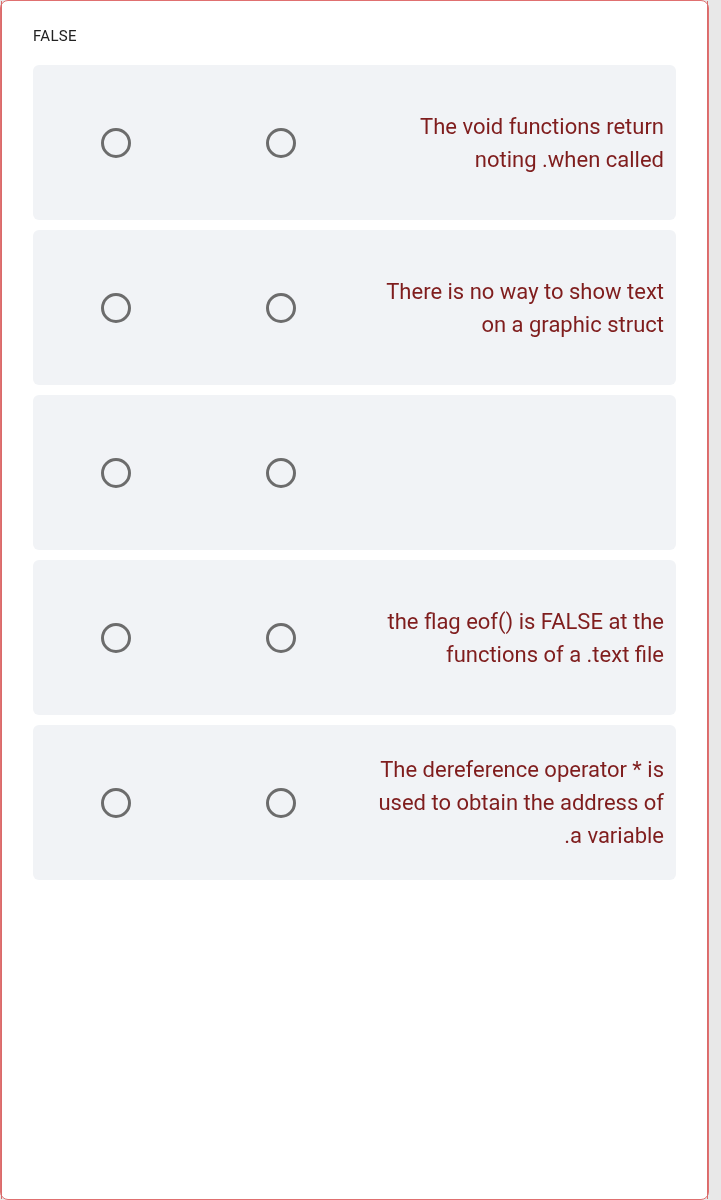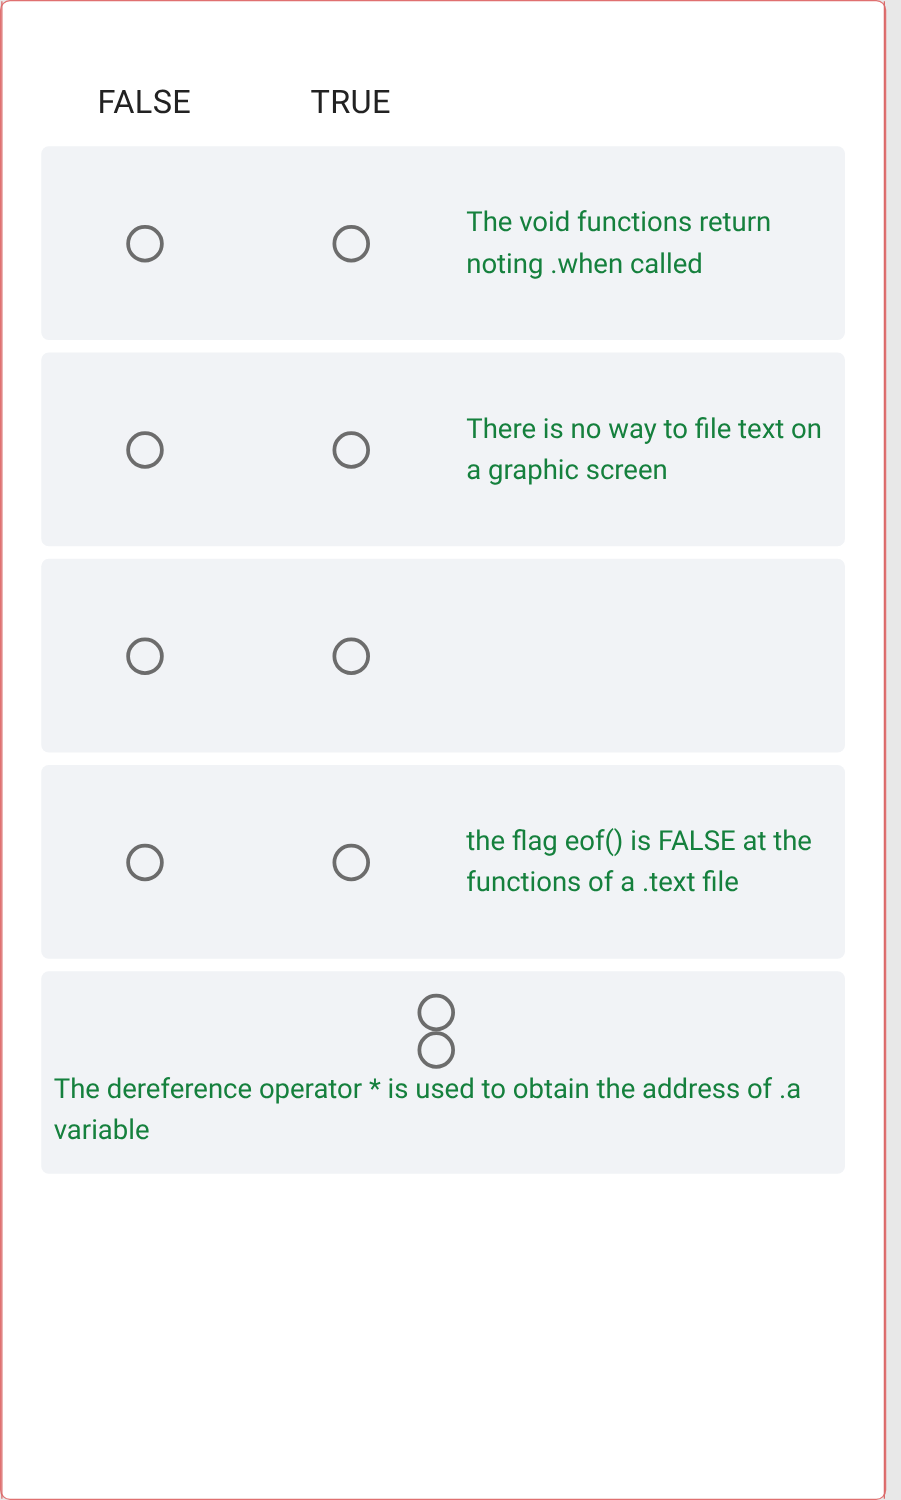"FALSE" .header-cell { font-size: 26px -> 15px; margin-top: 40px -> none; text-align: center -> left }
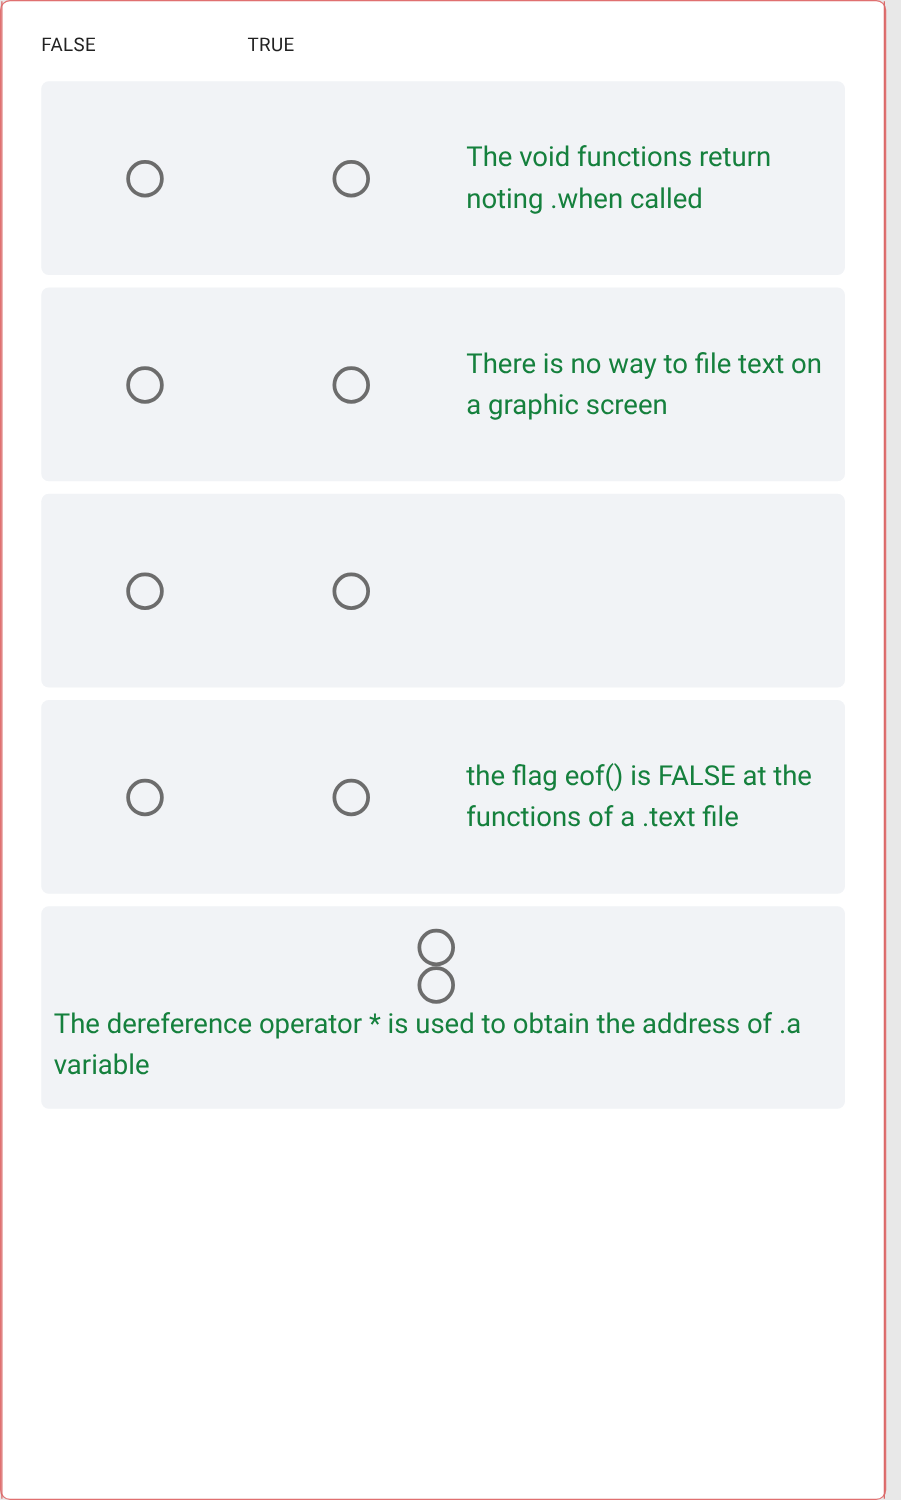"TRUE" div.header-cell { html: <div>TRUE</div> -> none }
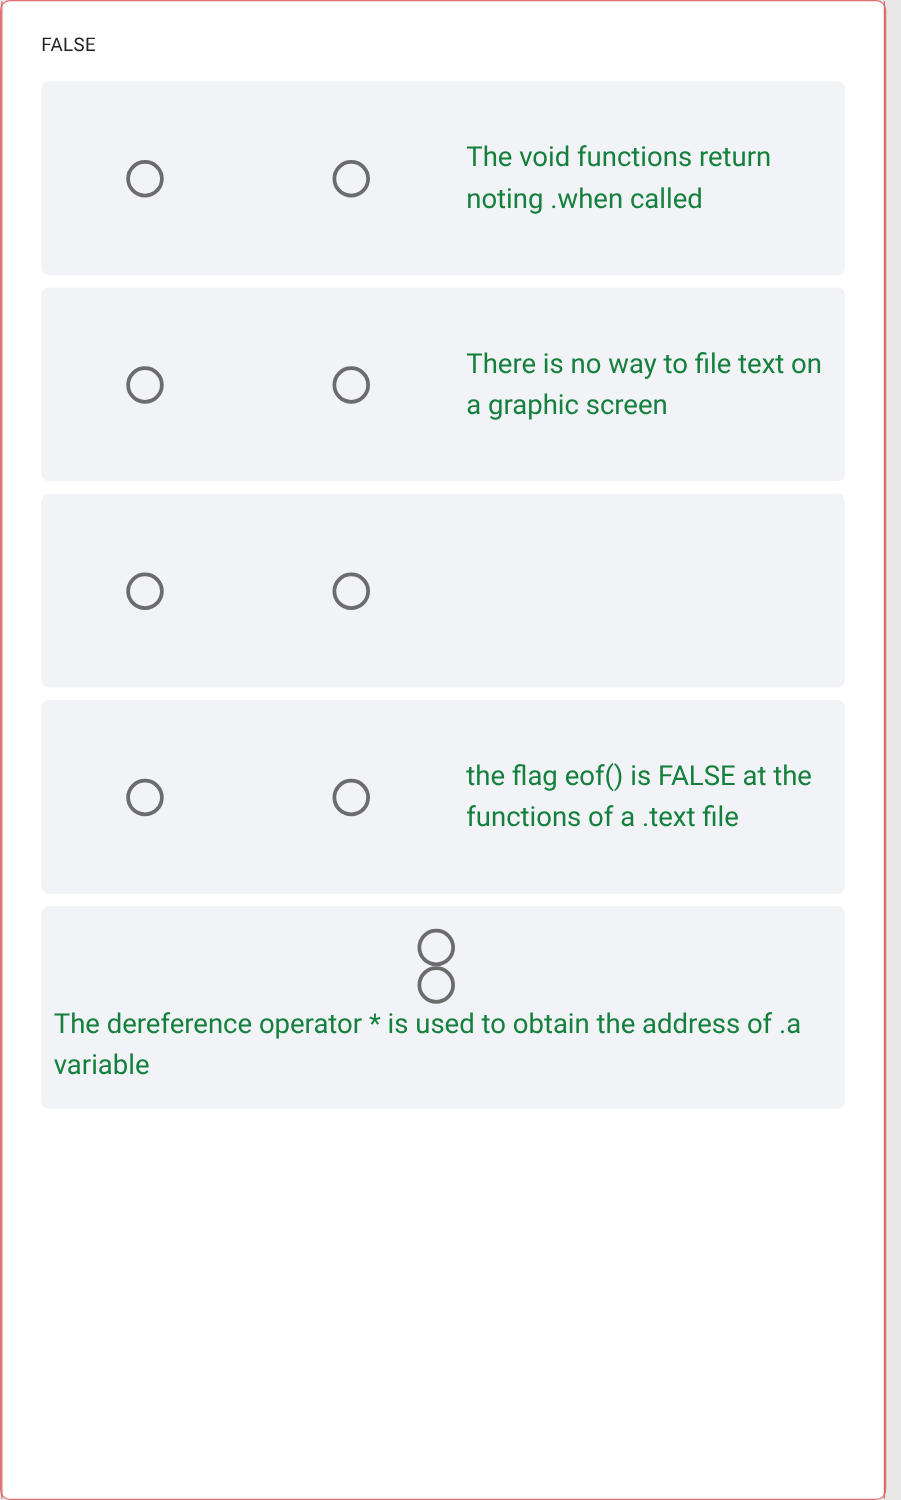"The void functions return noting" .text-cell { color: #15803d -> #7f1d1d; text-align: none -> right }
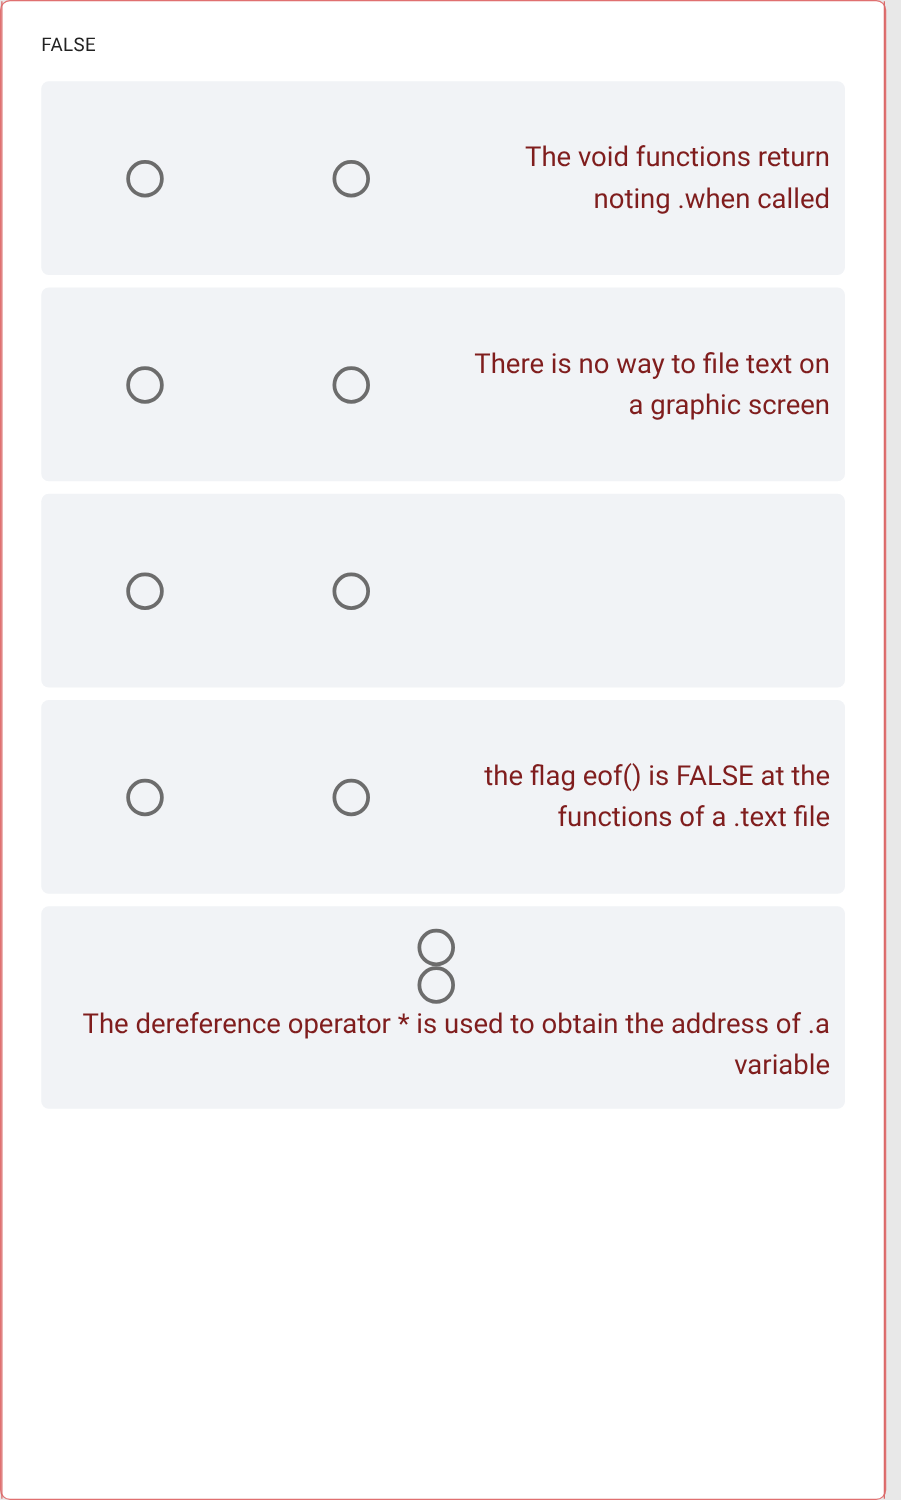"There is no way to" div.text-cell { text: file text on a graphic screen -> show text on a graphic struct }
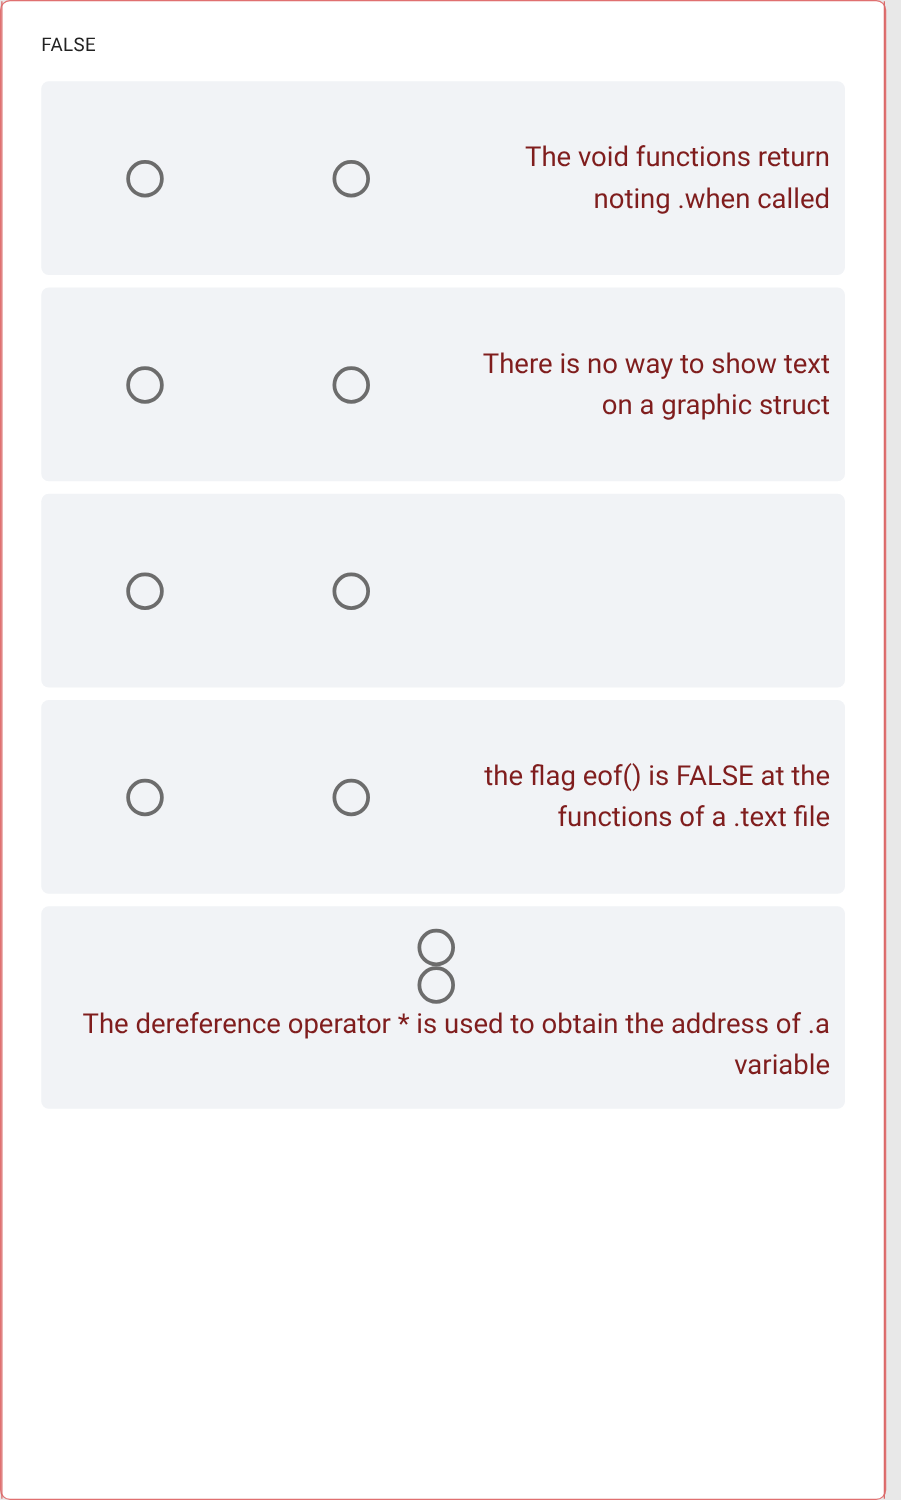"The dereference operator * is" .row-5 { flex-direction: column -> none }
